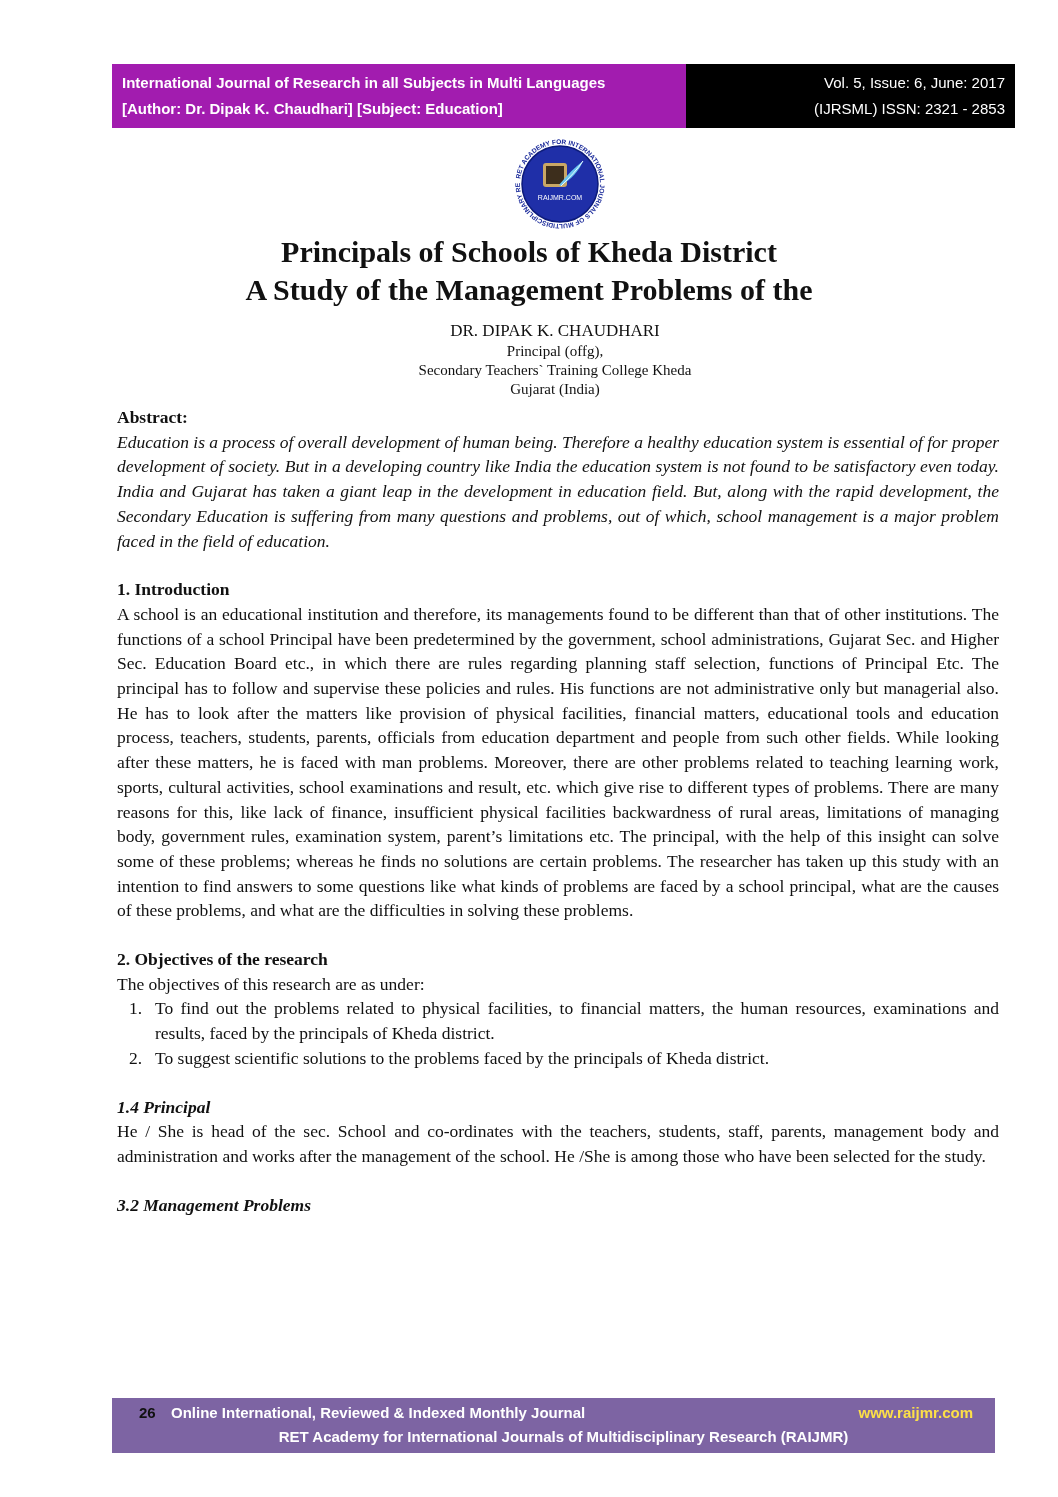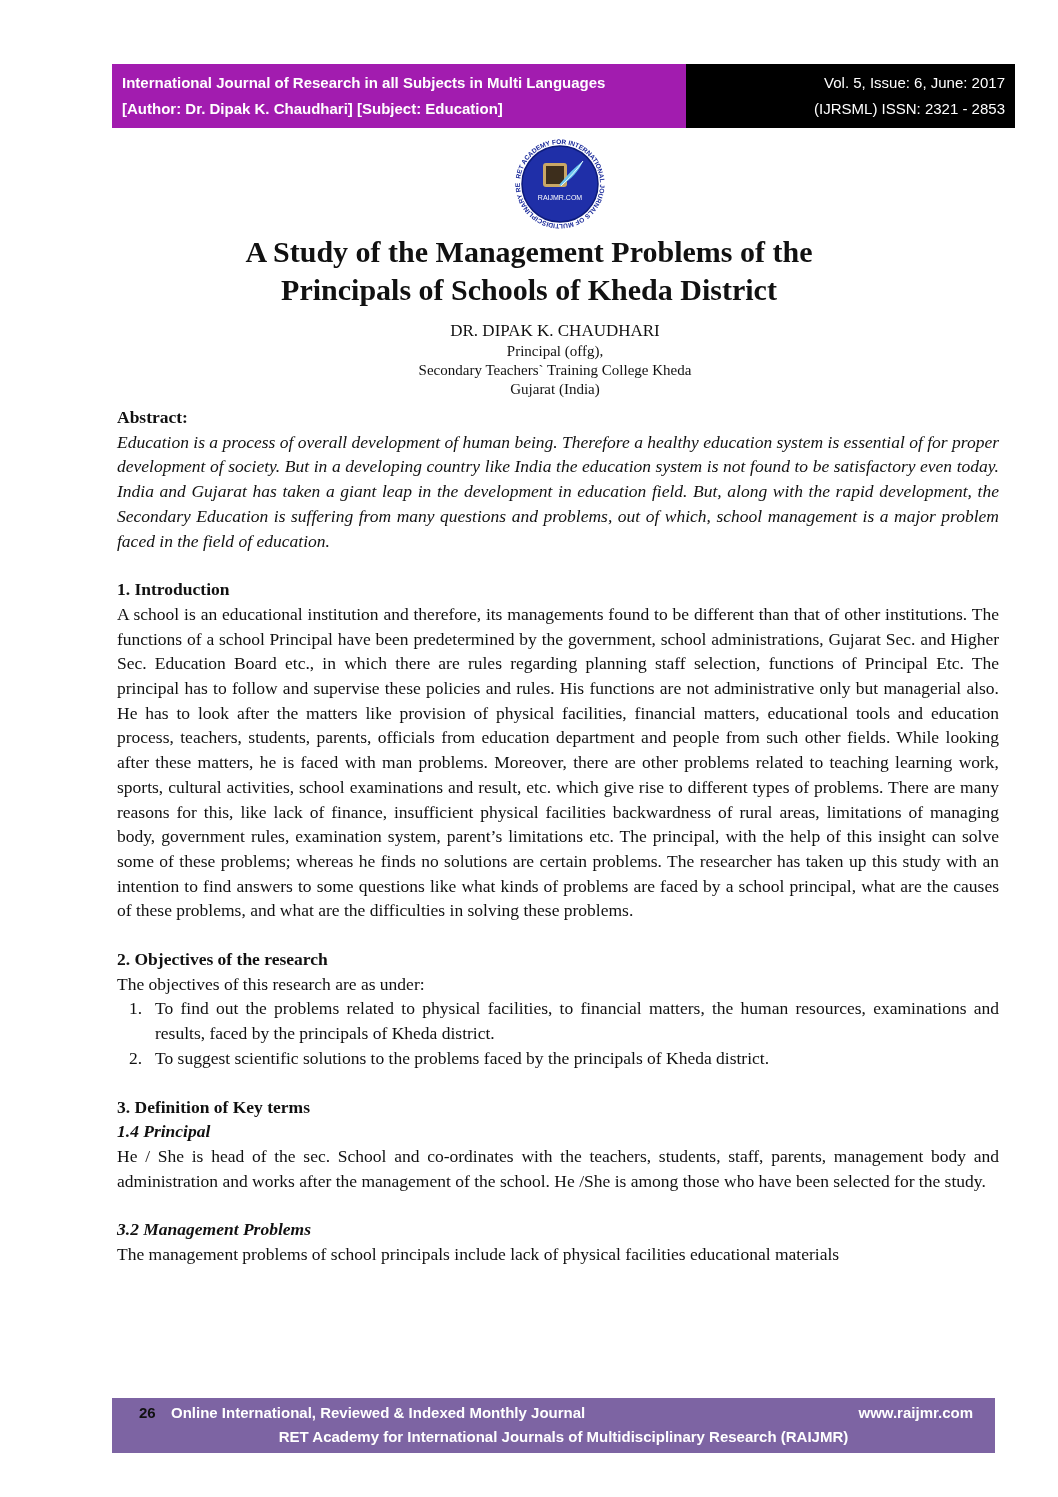"A Study of the Management" div { order: before "Principals of Schools of Kheda" -> after "Principals of Schools of Kheda" }
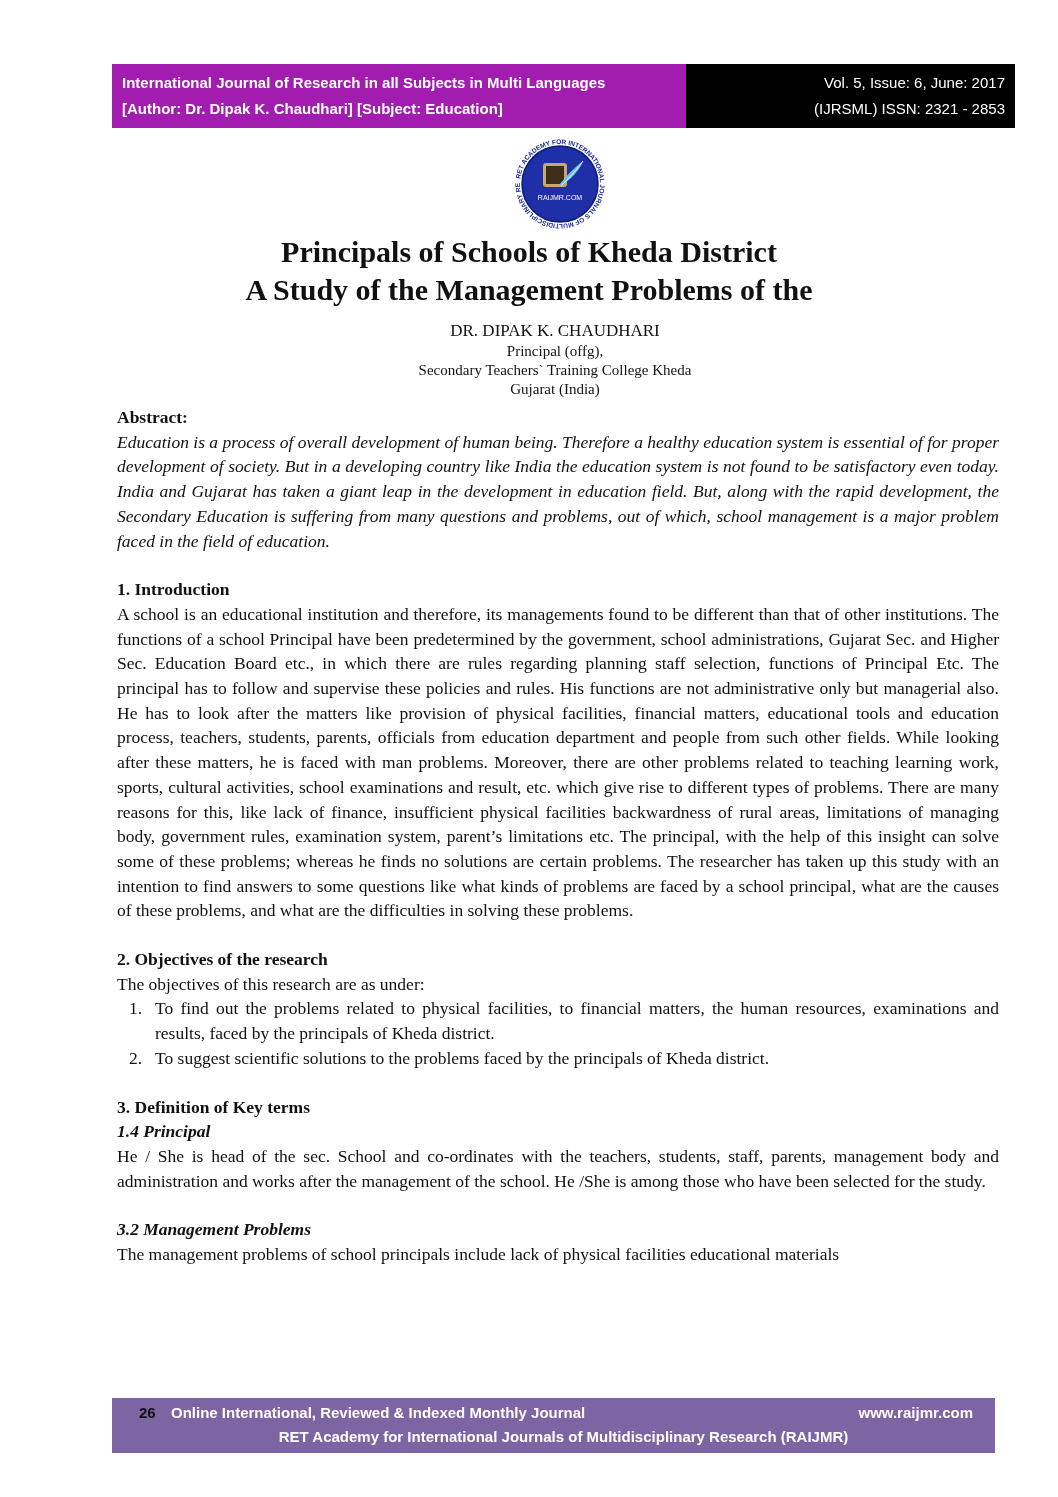"3. Definition of Key terms" div.h { html: <div>3. Definition of Key terms</div> -> none }
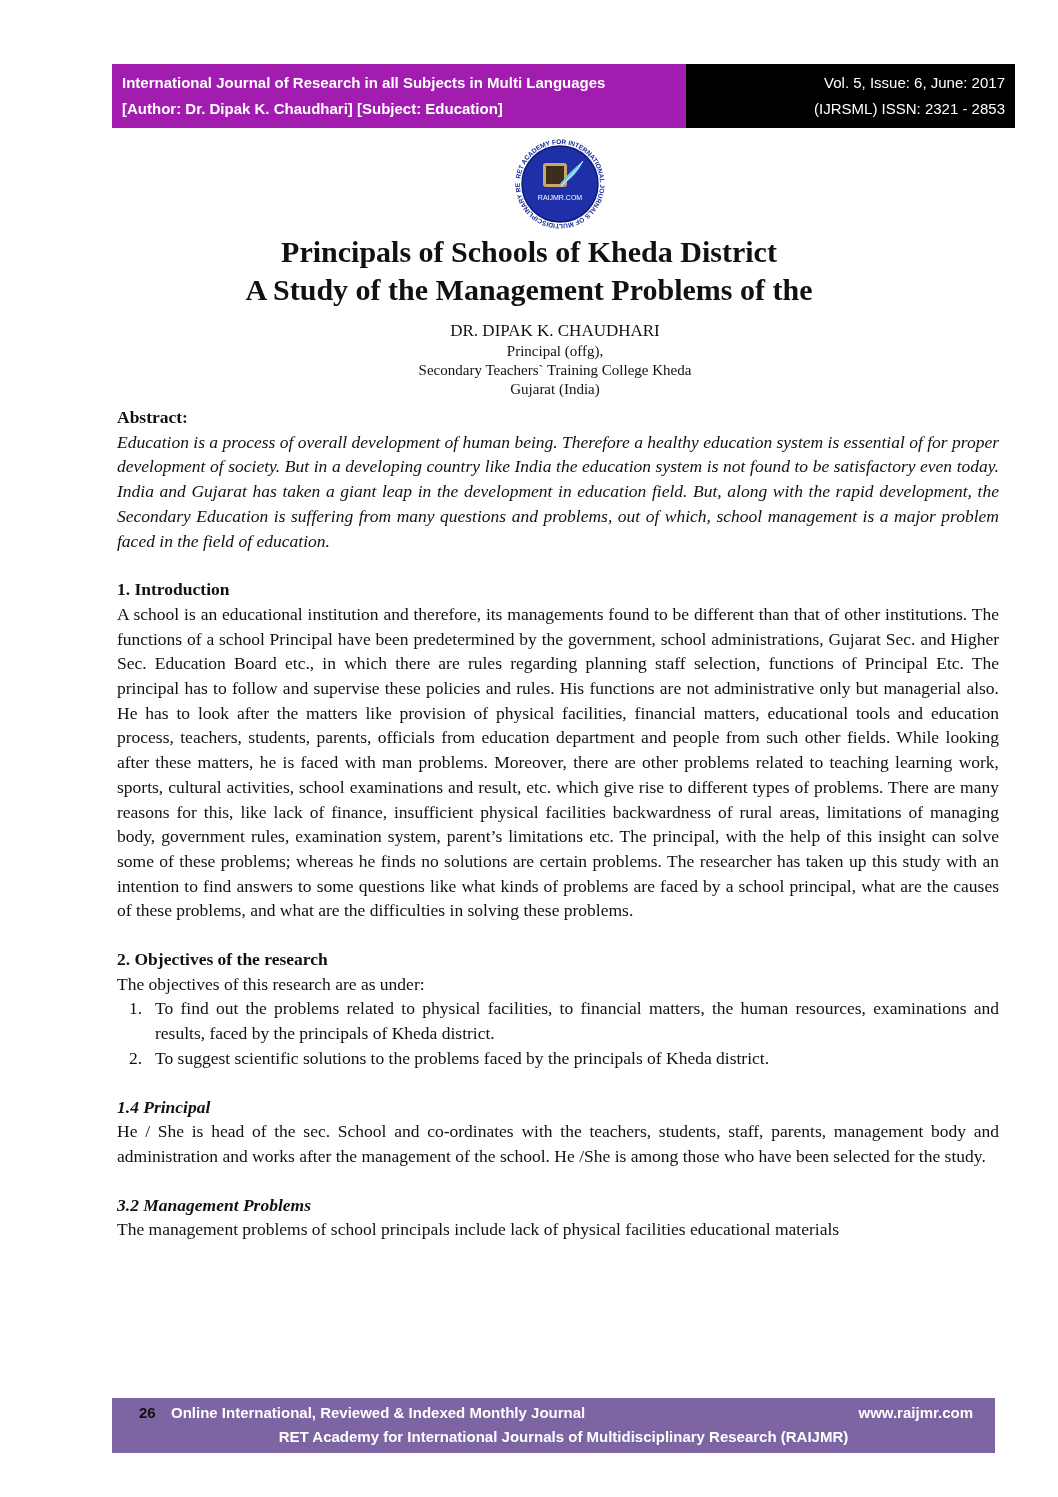"The management problems of school" p { html: <p>The management problems of school principals include lack of physical facilities educational materials</p> -> none }
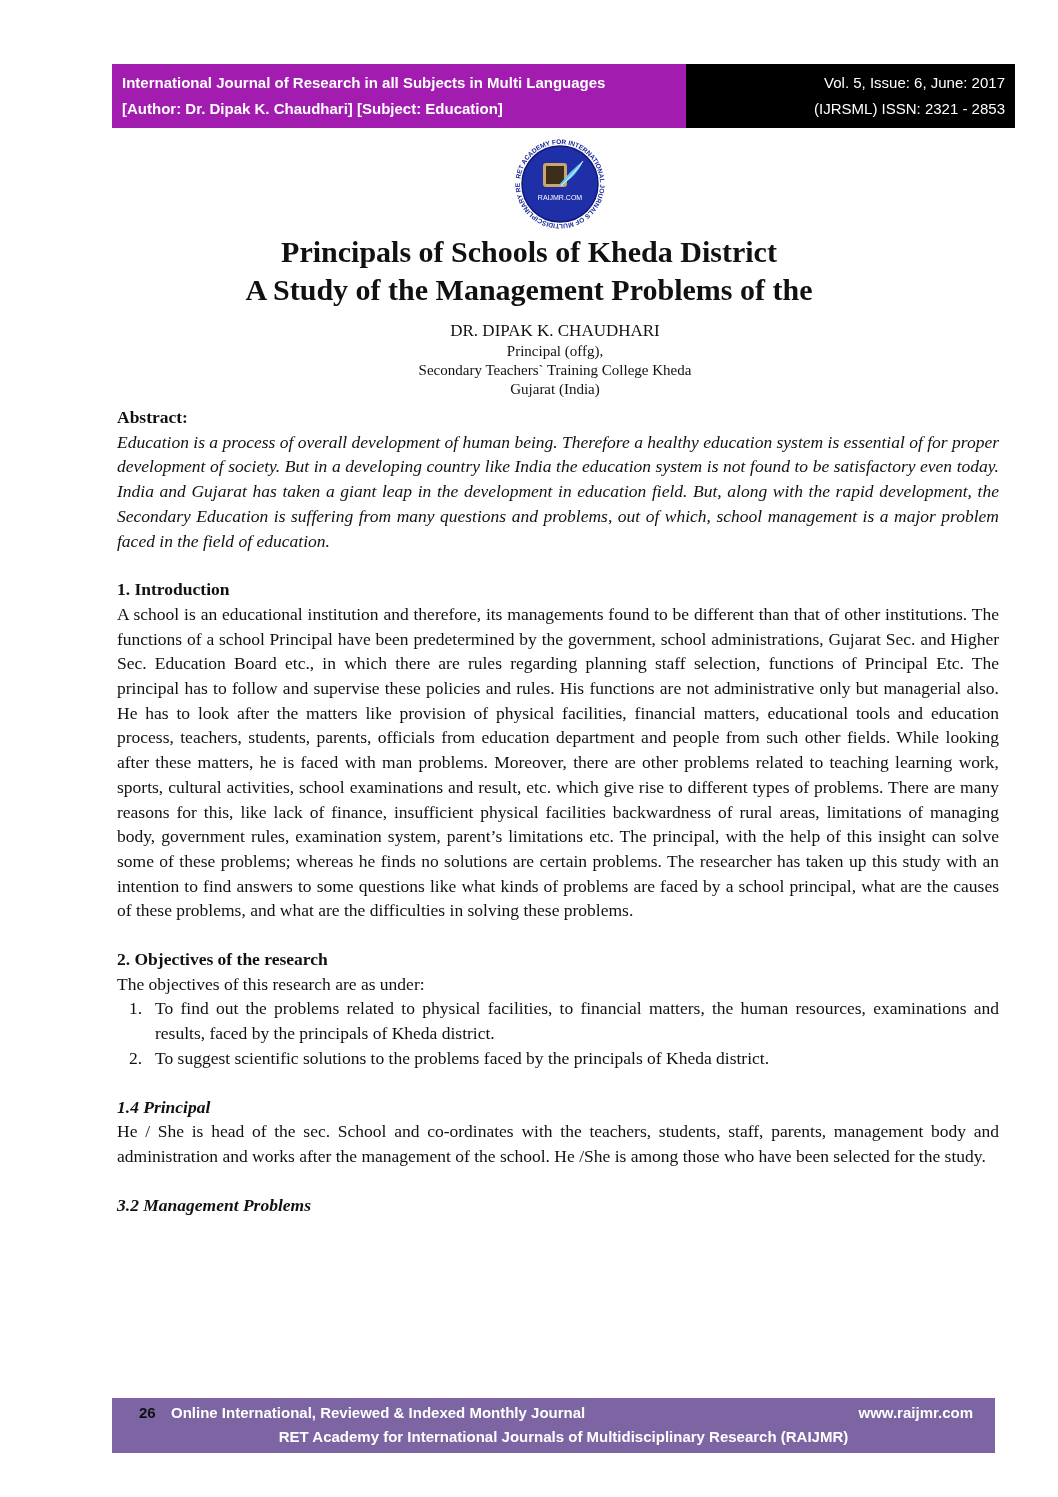"www.raijmr.com" .footer-url { color: #ffffff -> #fde047 }
